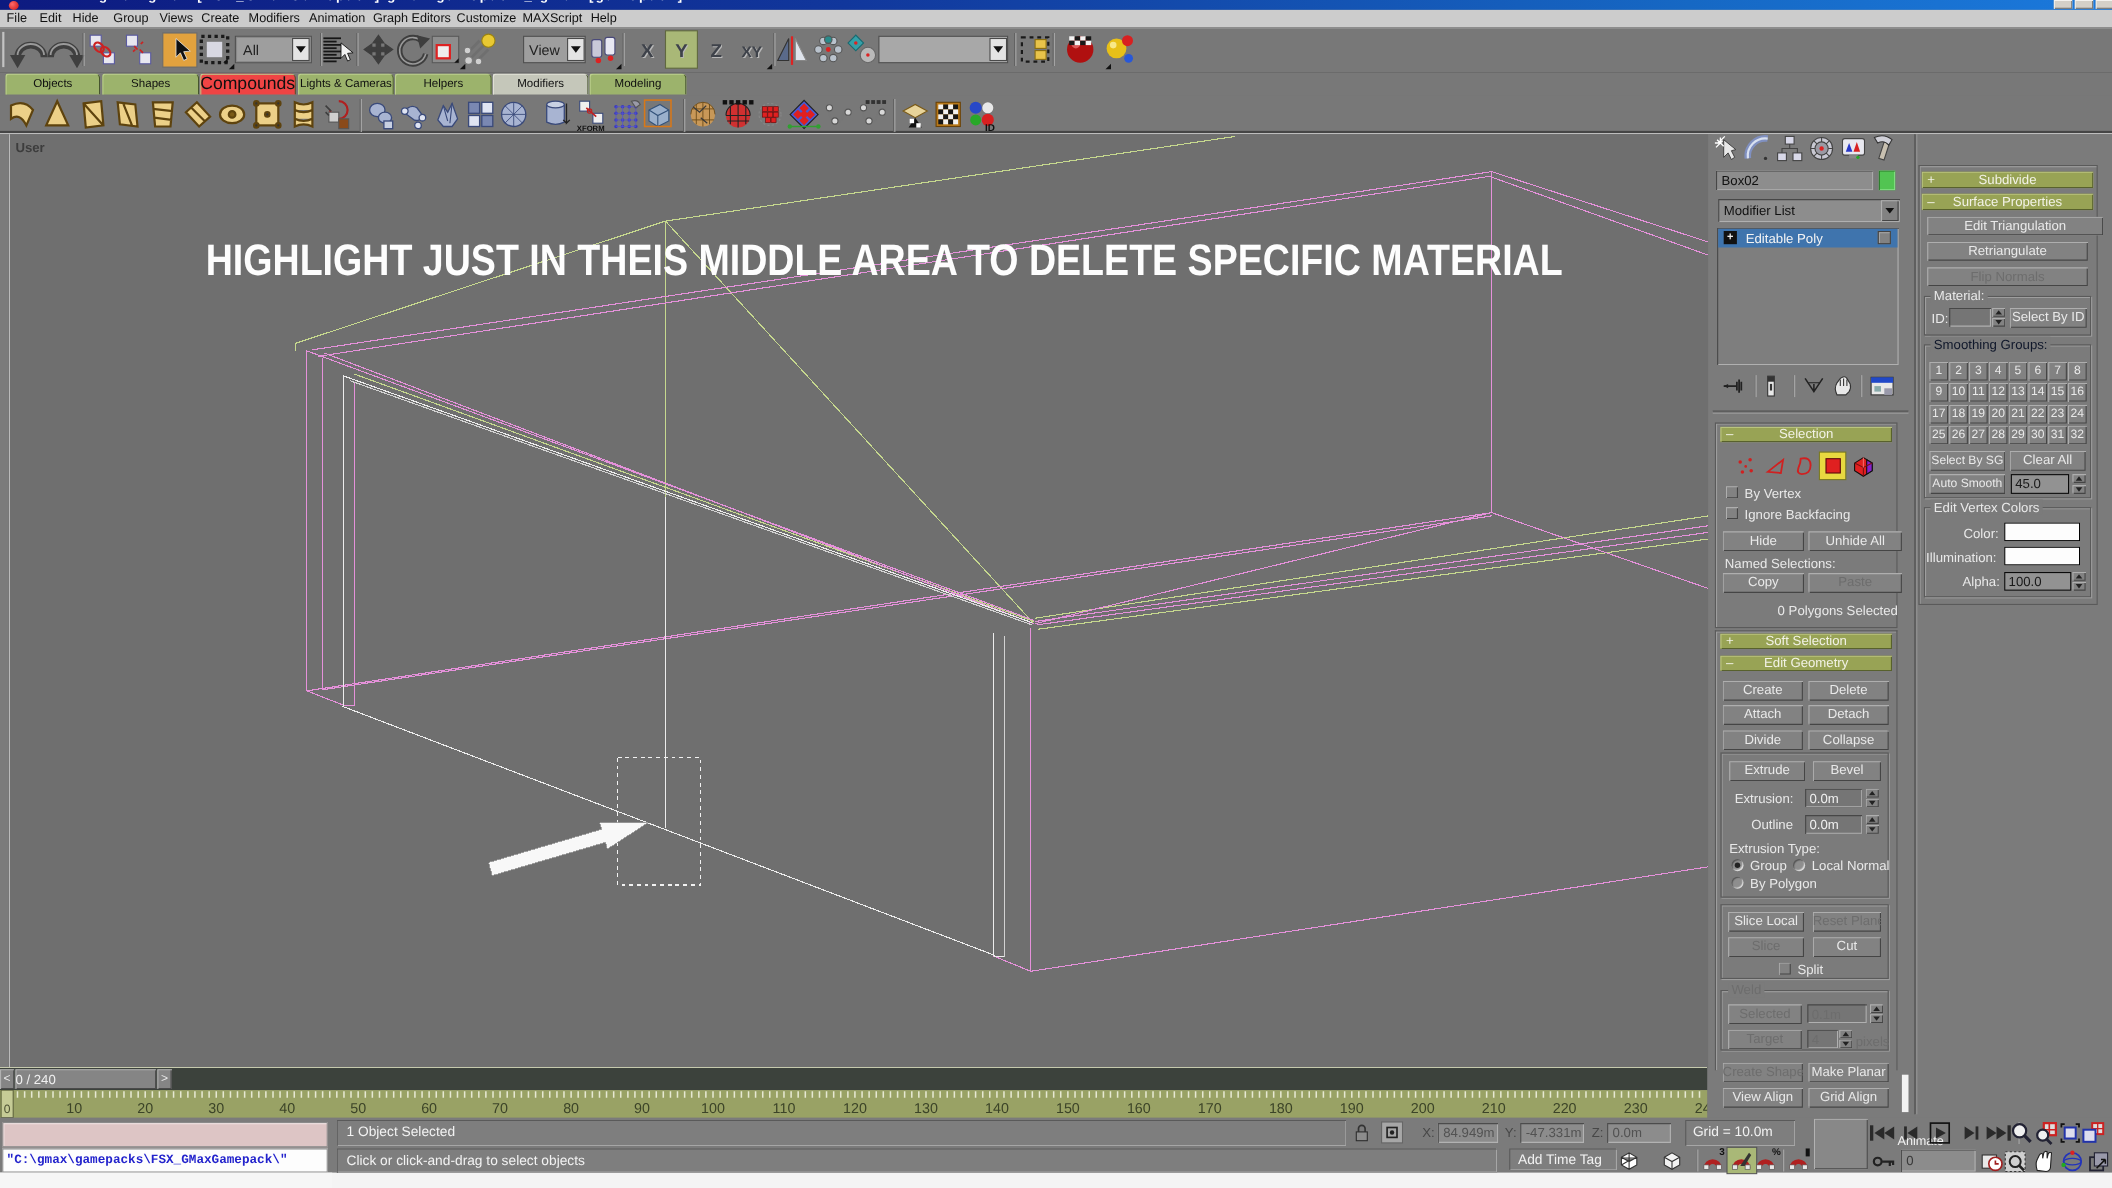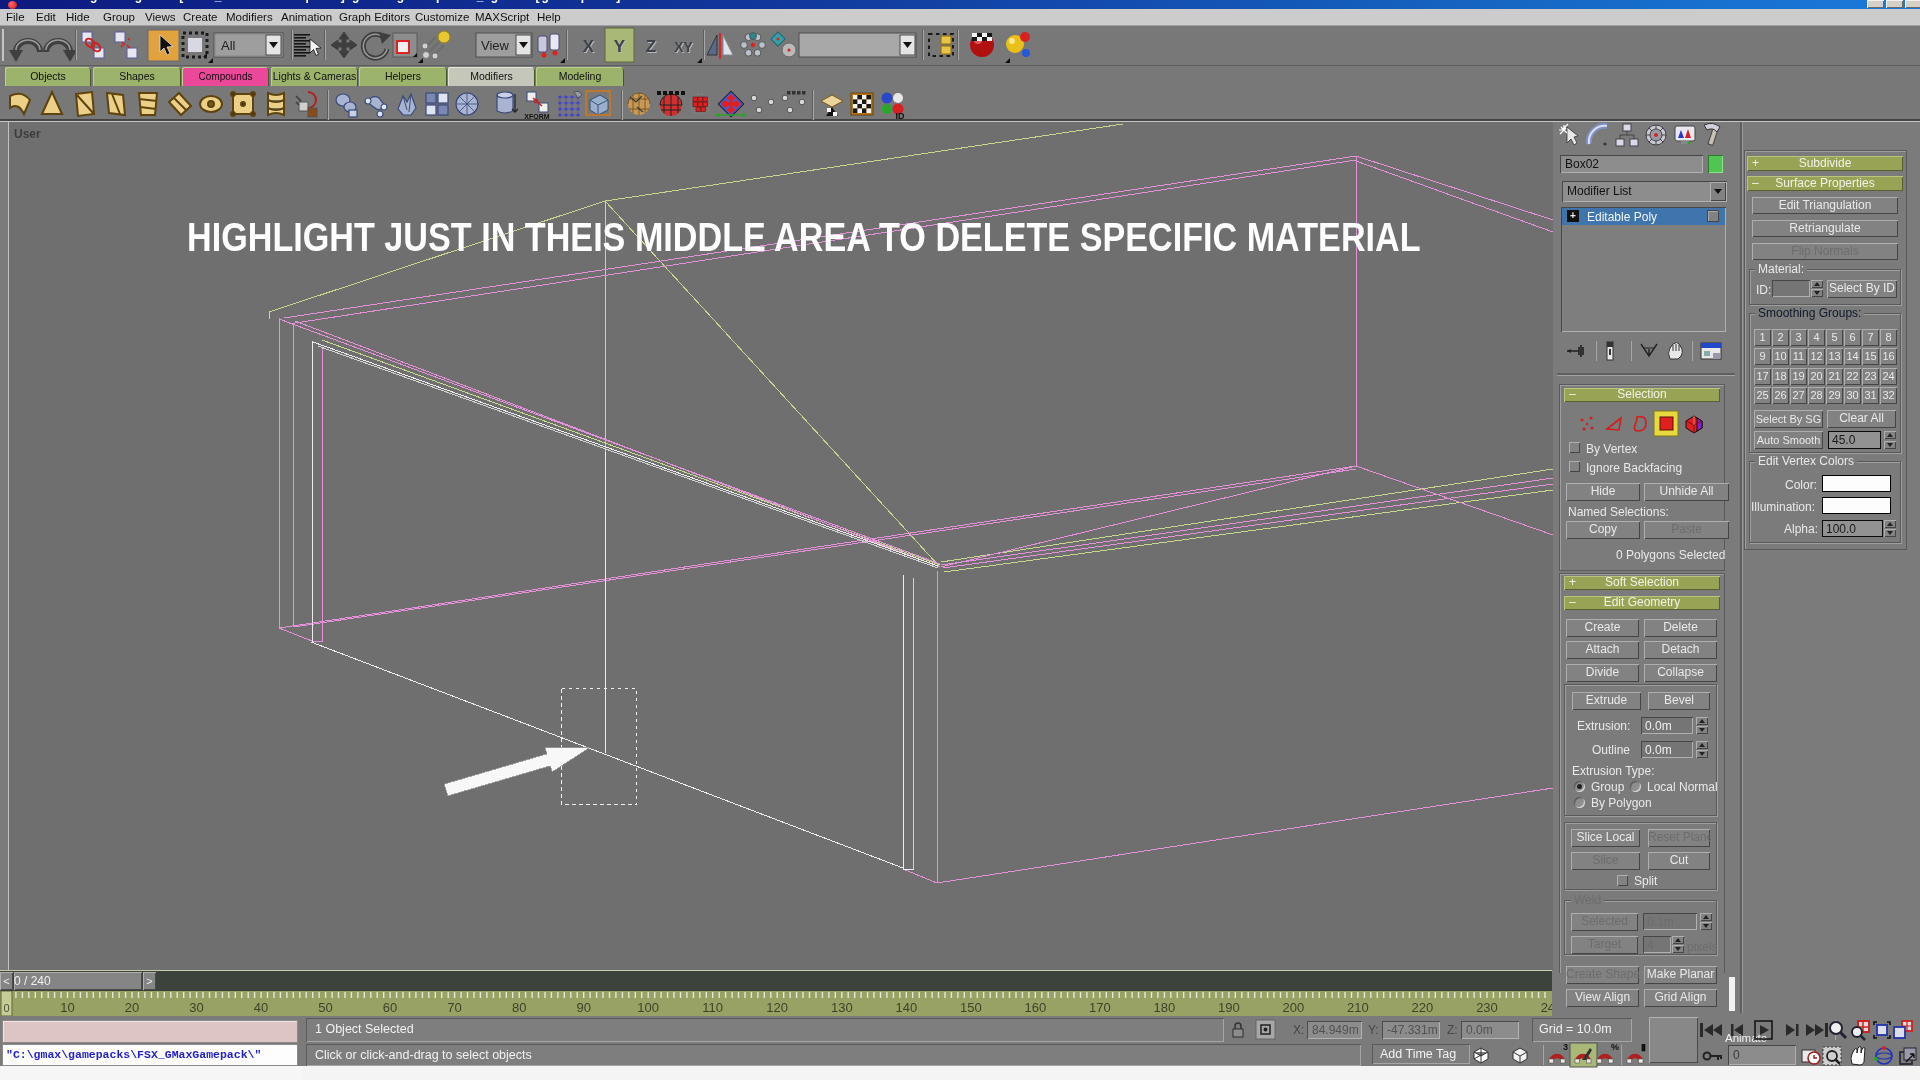"Compounds" div.a { background: #ec4899 -> #ef4444; font-size: 10px -> 16px; text-align: center -> none }
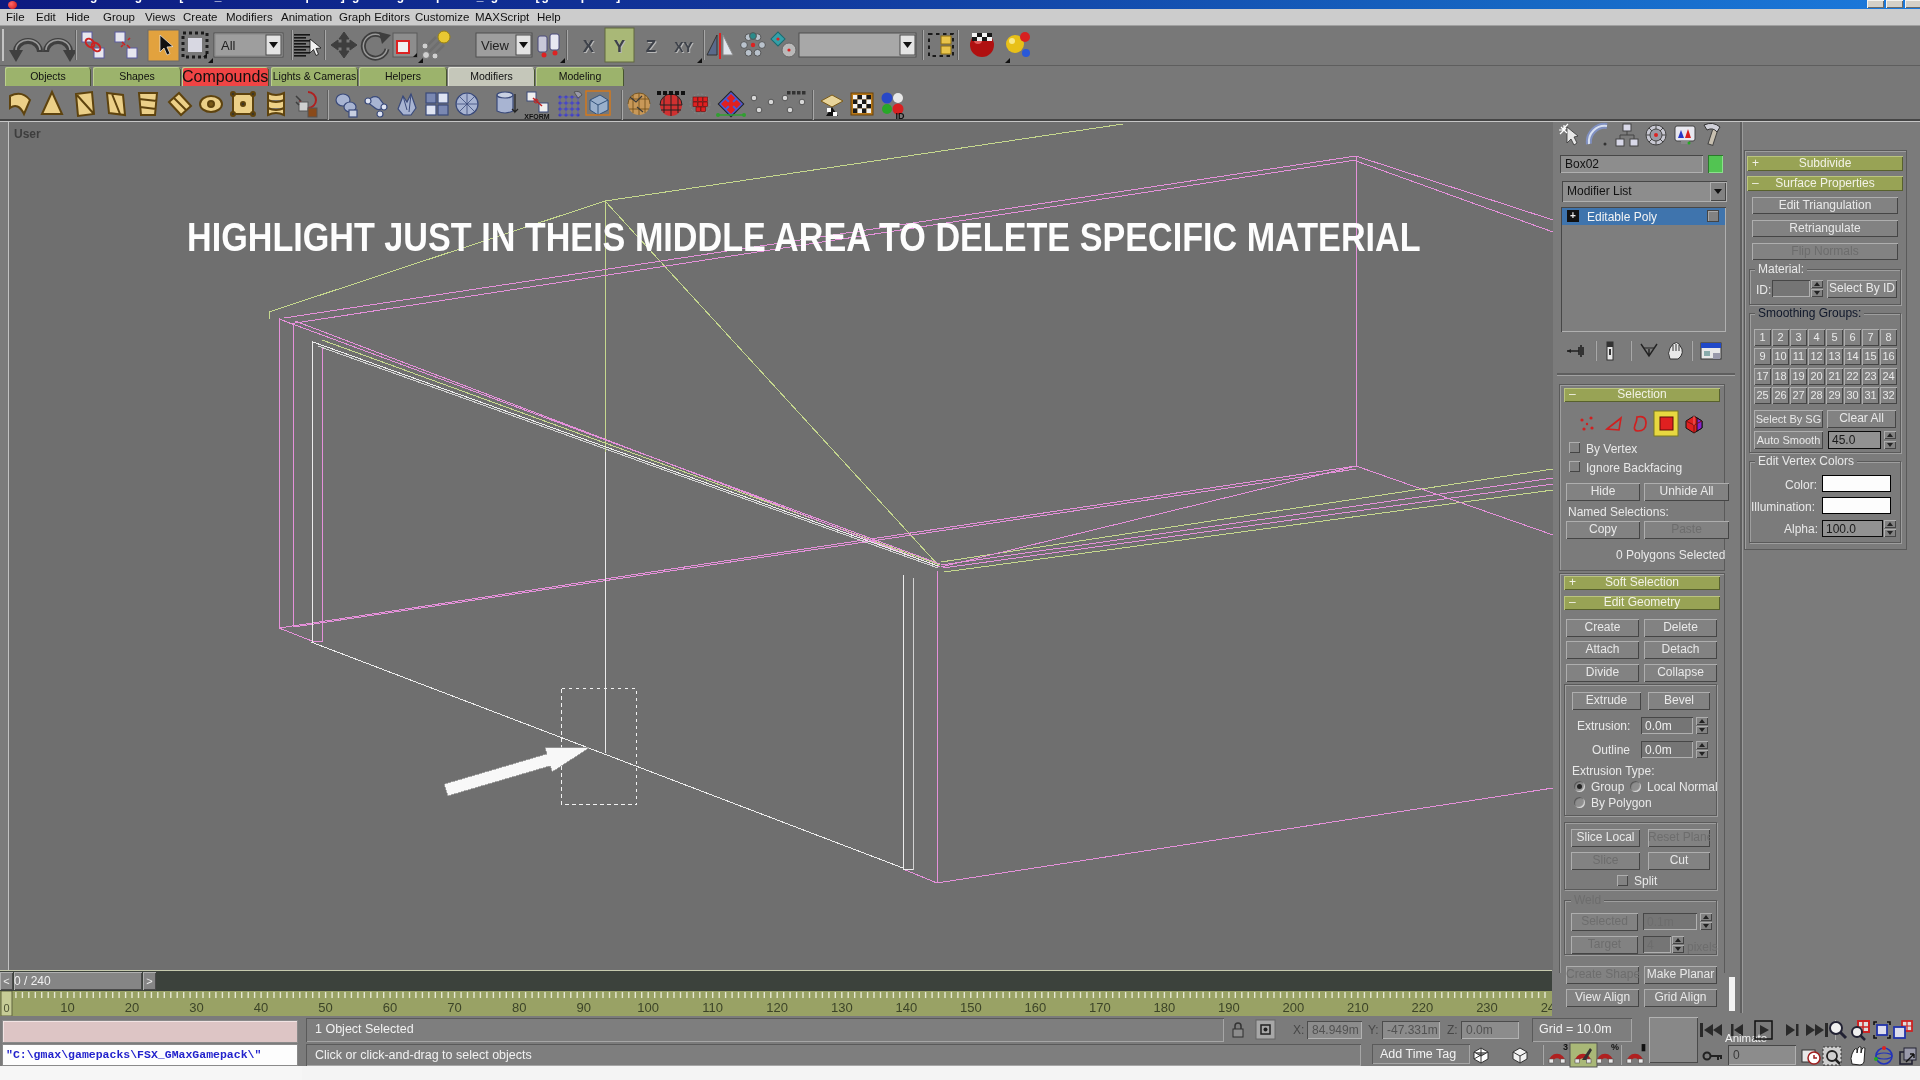"Edit Triangulation" div.btn { width: 146px -> 160px }
